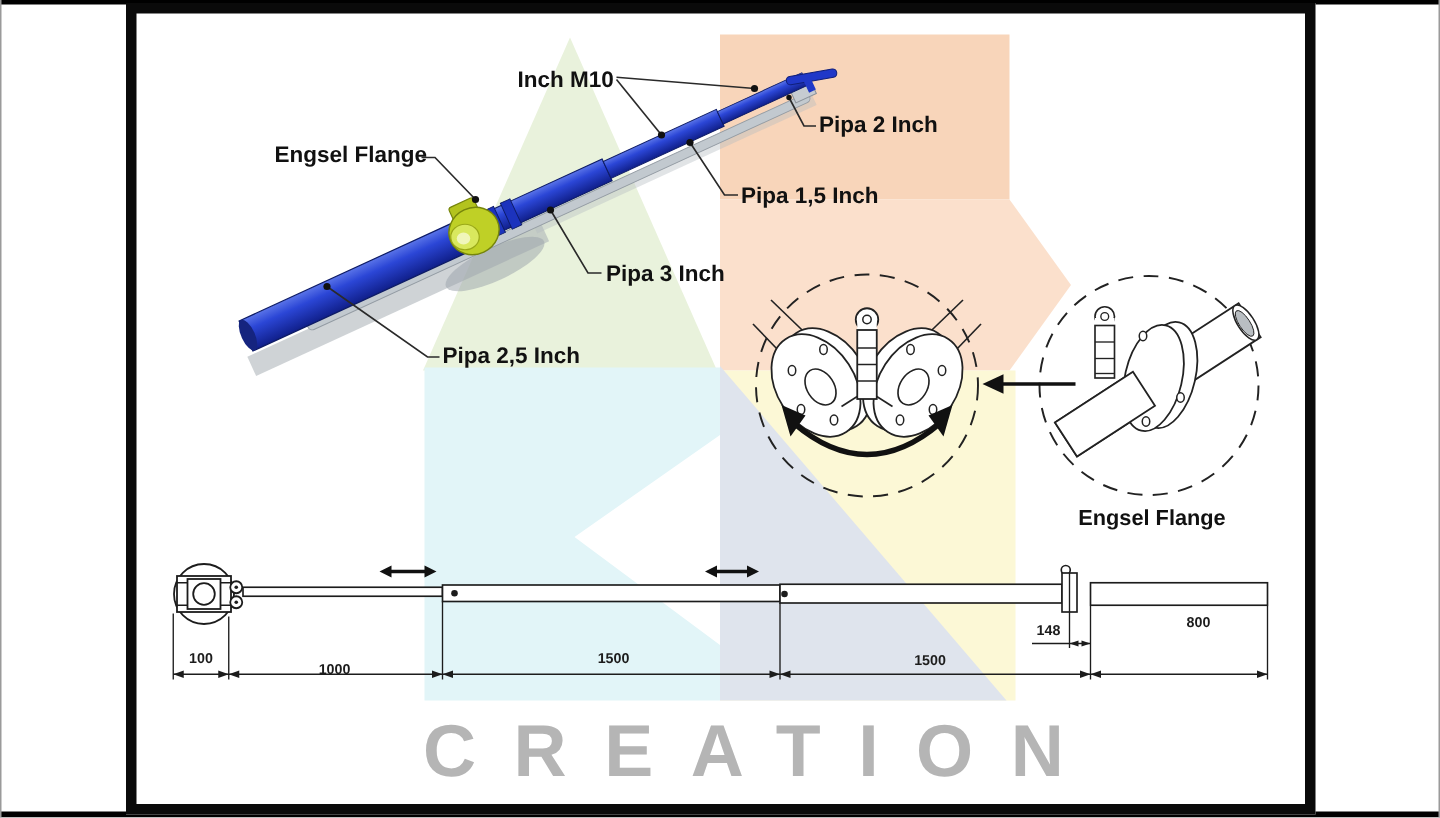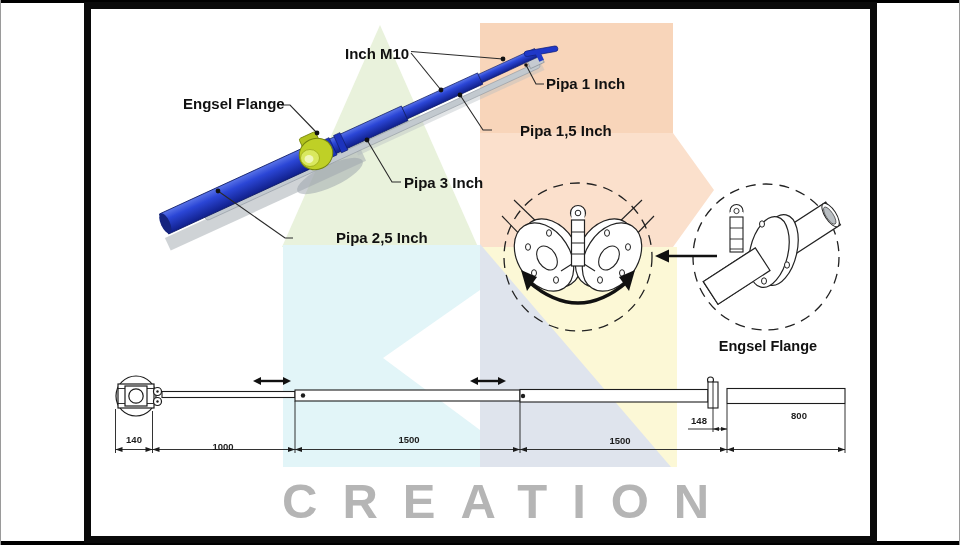"Pipa 1 Inch" div.lbl { text: 1 -> 2 }
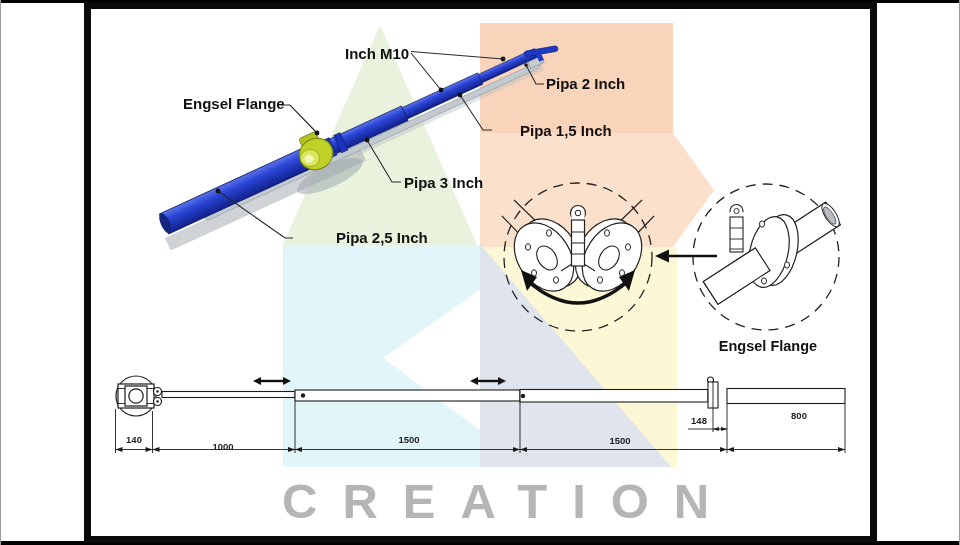"Pipa 1,5 Inch" div.lbl { margin-left: 26px -> none }
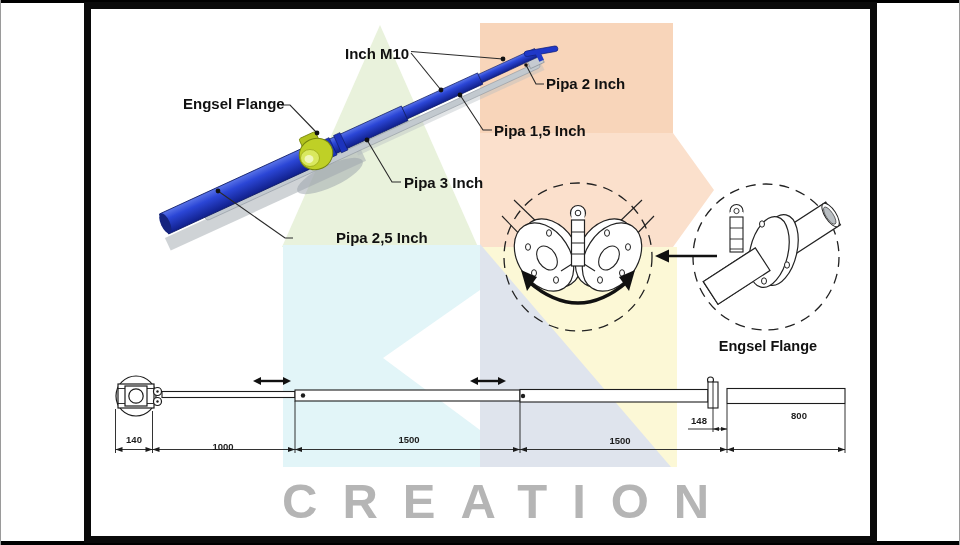"Pipa 2,5 Inch" div.lbl { margin-left: 41px -> none }
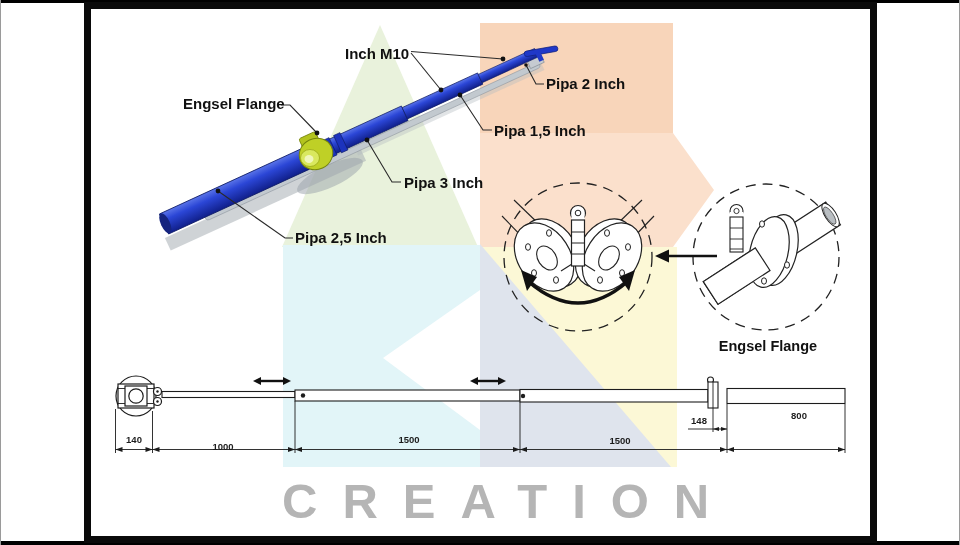"140" div.dim { text: 140 -> 100 }
